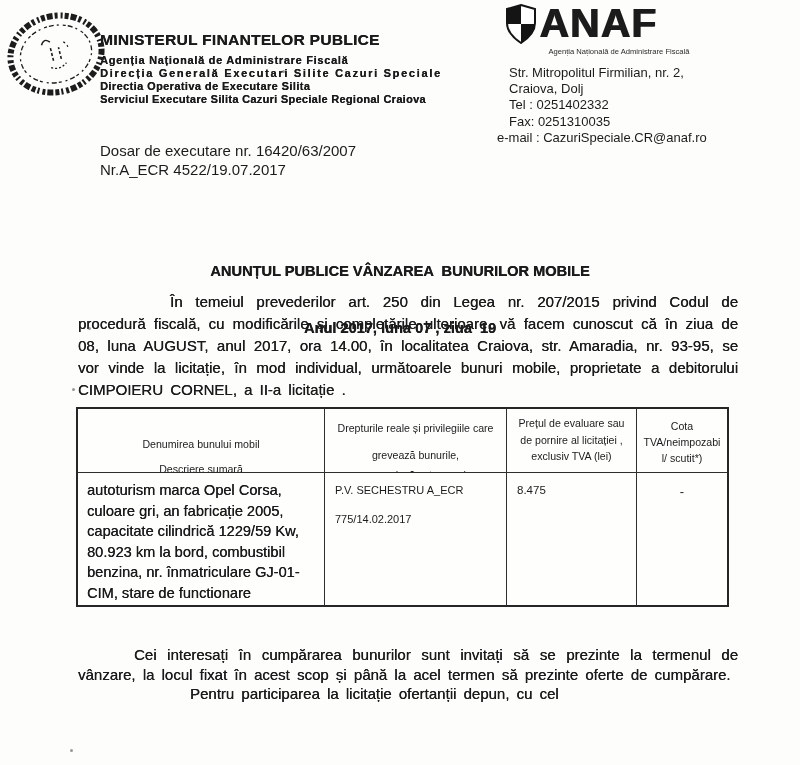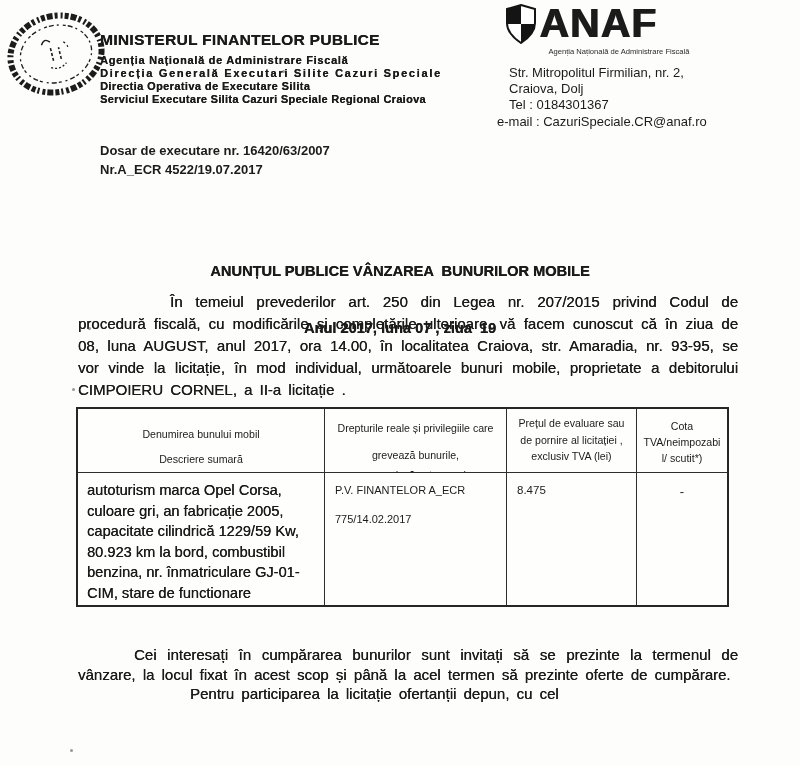"Tel : 0184301367" div.ln { text: 0184301367 -> 0251402332 }
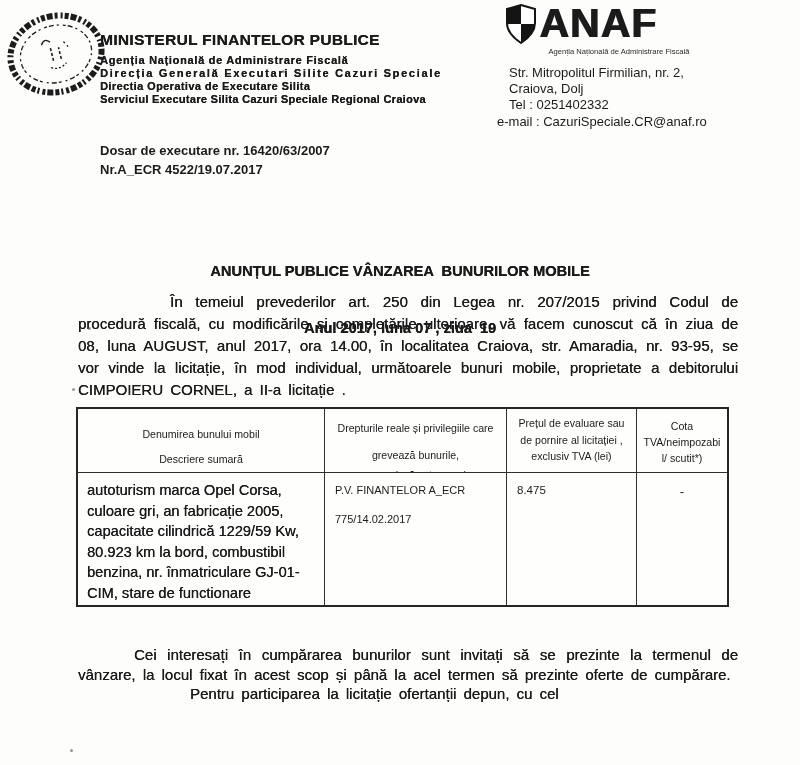"Fax: 0251310035" div.ln { html: none -> <div>Fax: 0251310035</div> }
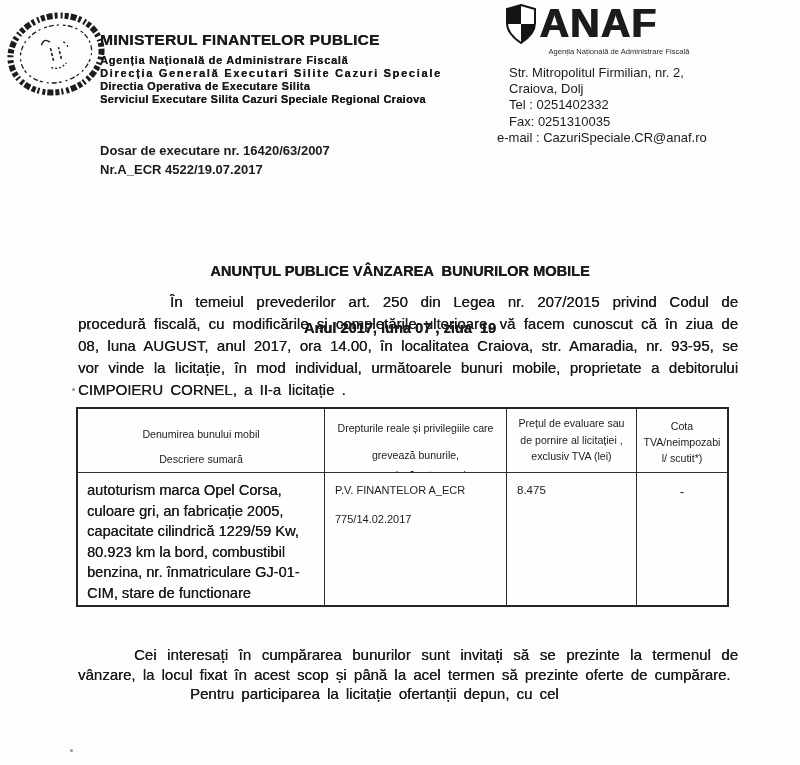"Dosar de executare nr. 16420/63/2007" .case-info { font-size: 13px -> 15px; font-weight: bold -> none }
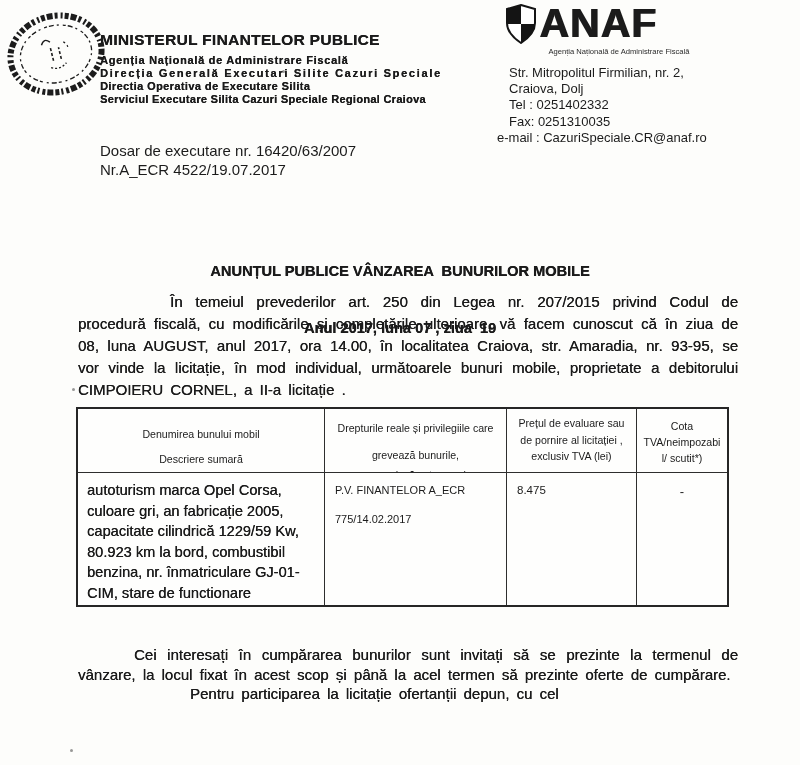"Denumirea bunului mobil" .th1 { justify-content: center -> space-between; padding-top: 11px -> 29px }
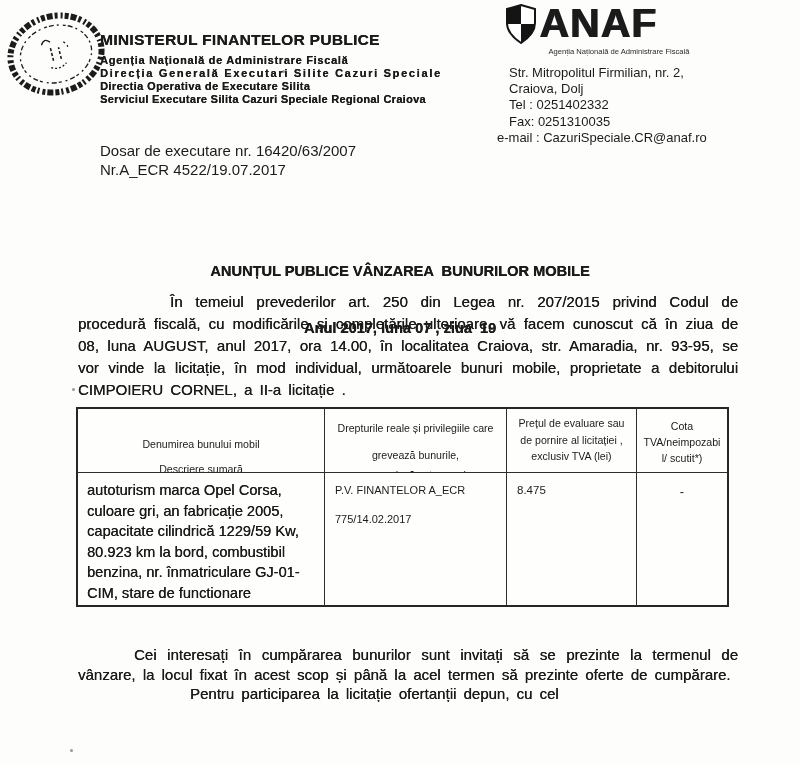"P.V. FINANTELOR A_ECR" div { text: FINANTELOR -> SECHESTRU }
